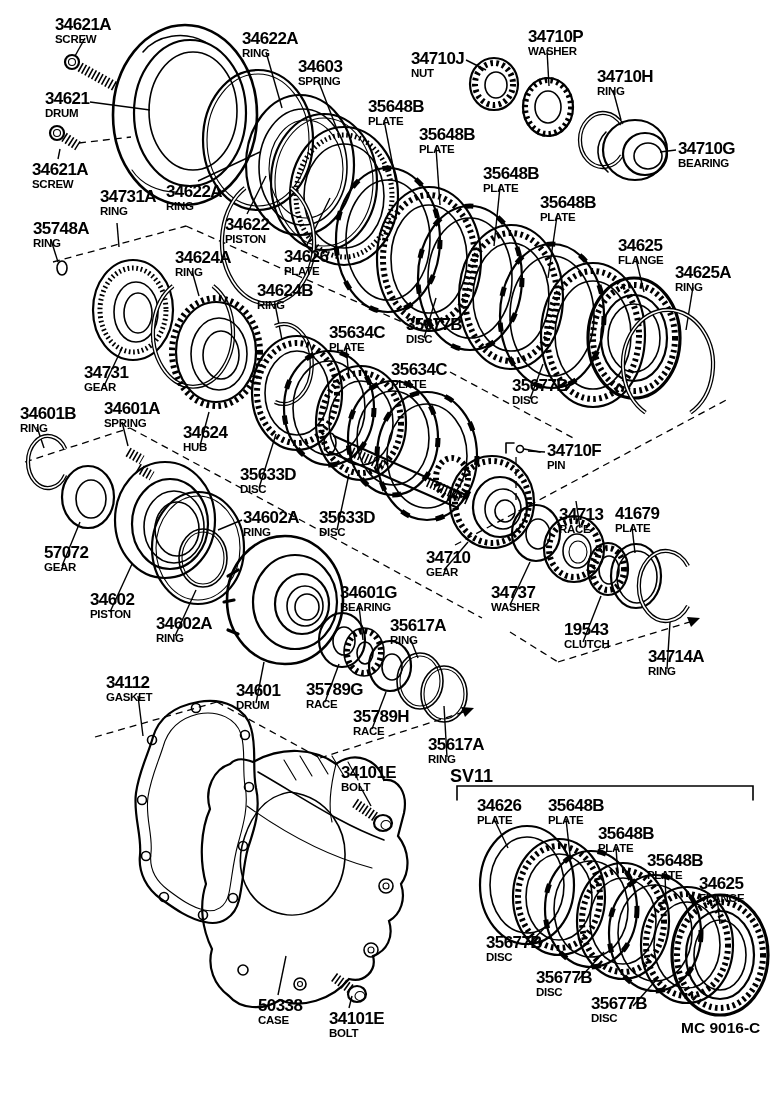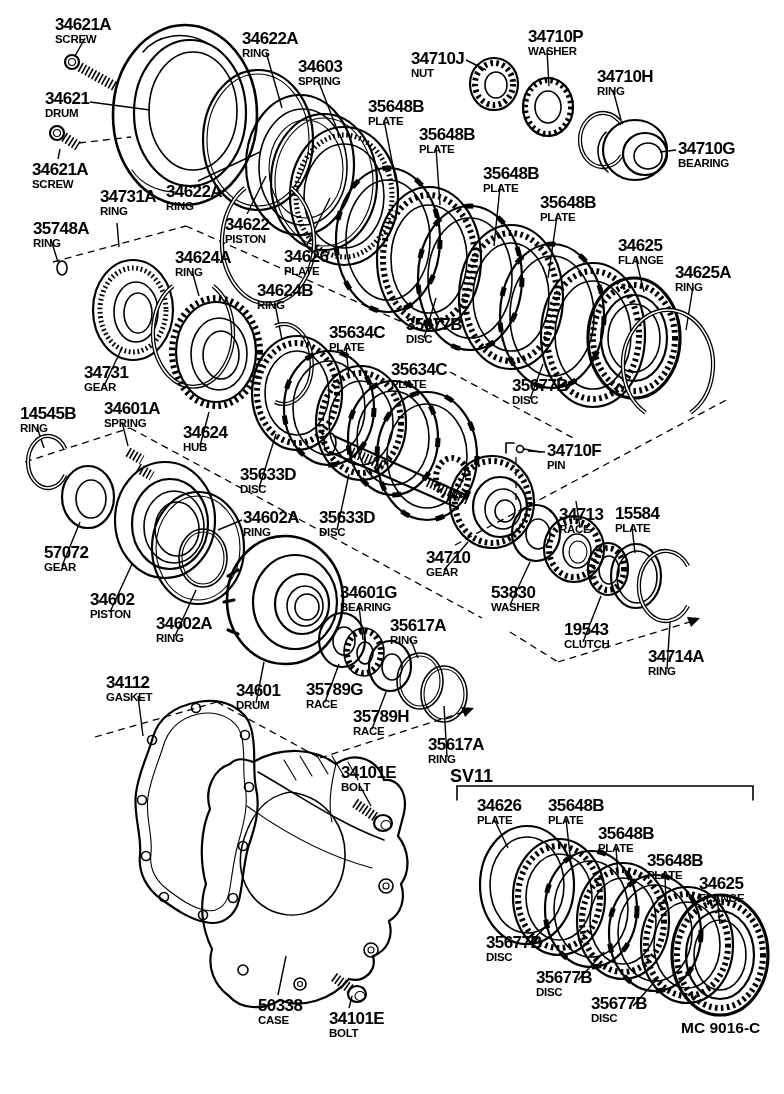"14545B" span.num { text: 14545B -> 34601B }
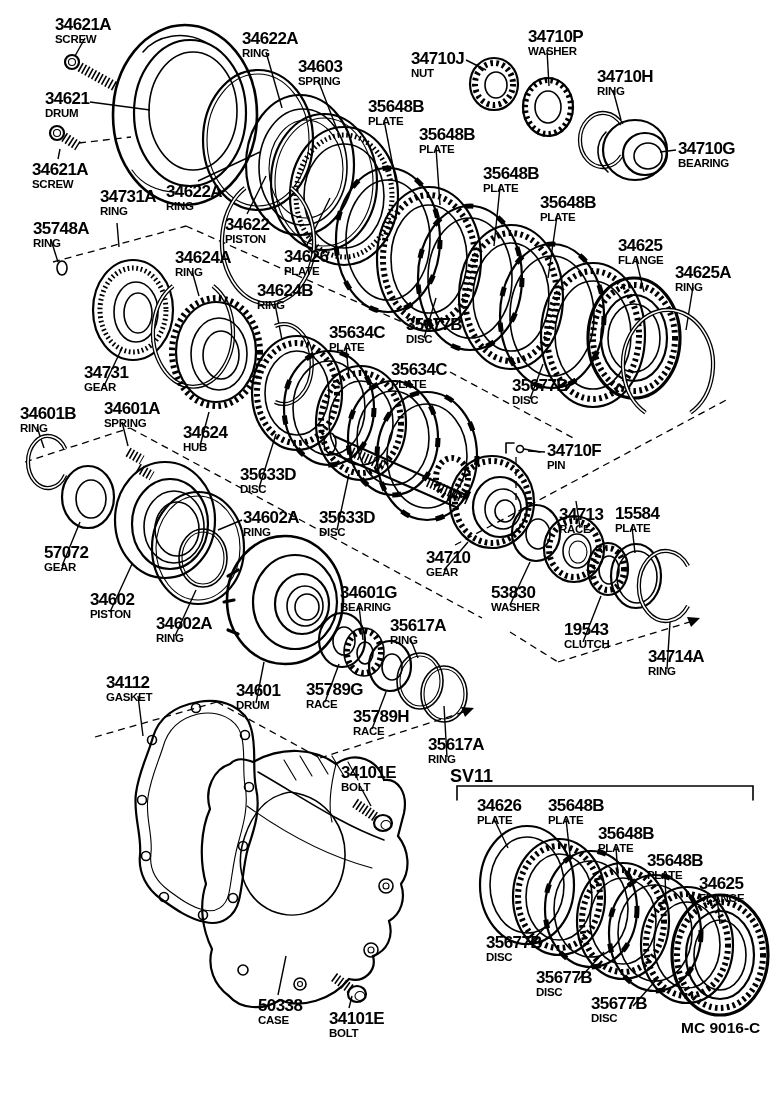"15584" span.num { text: 15584 -> 41679 }
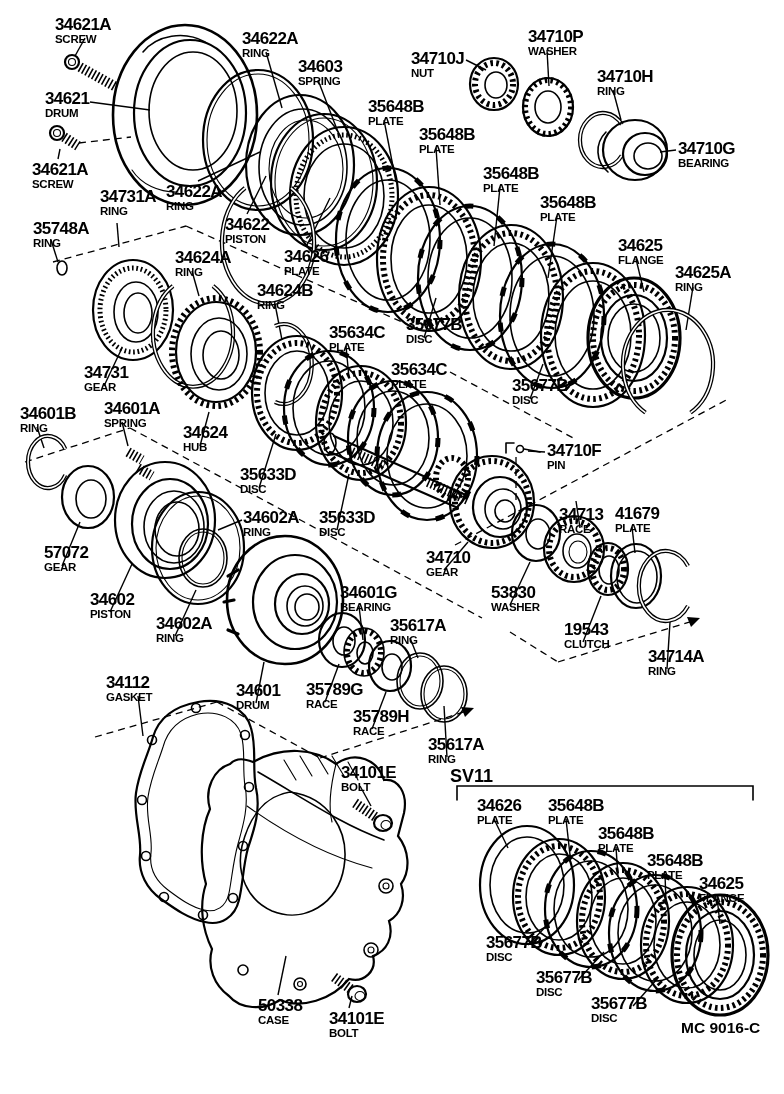"53830" span.num { text: 53830 -> 34737 }
